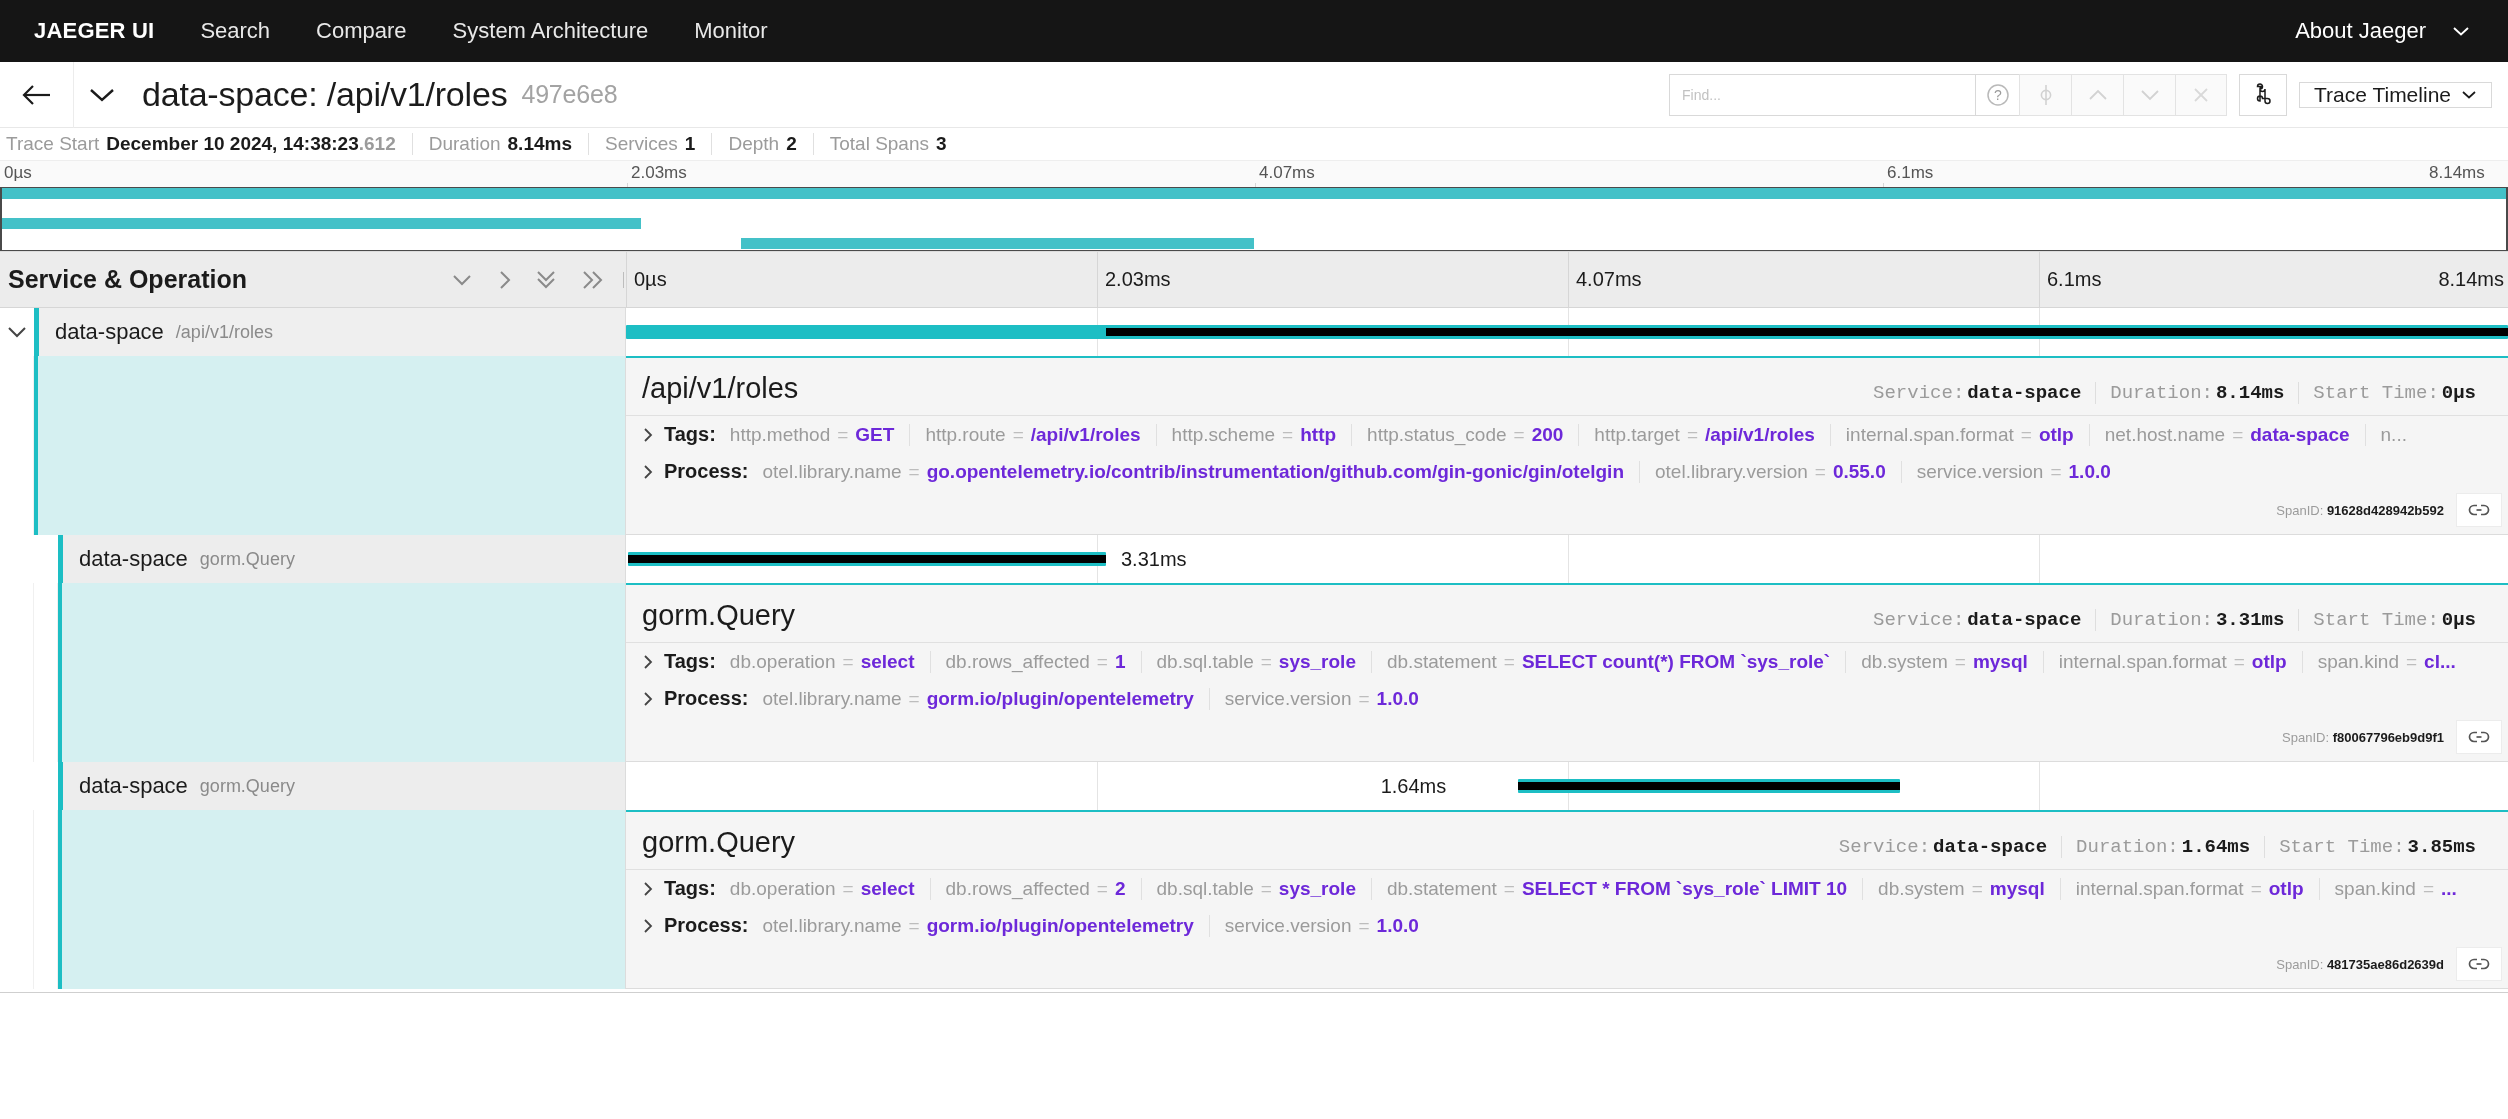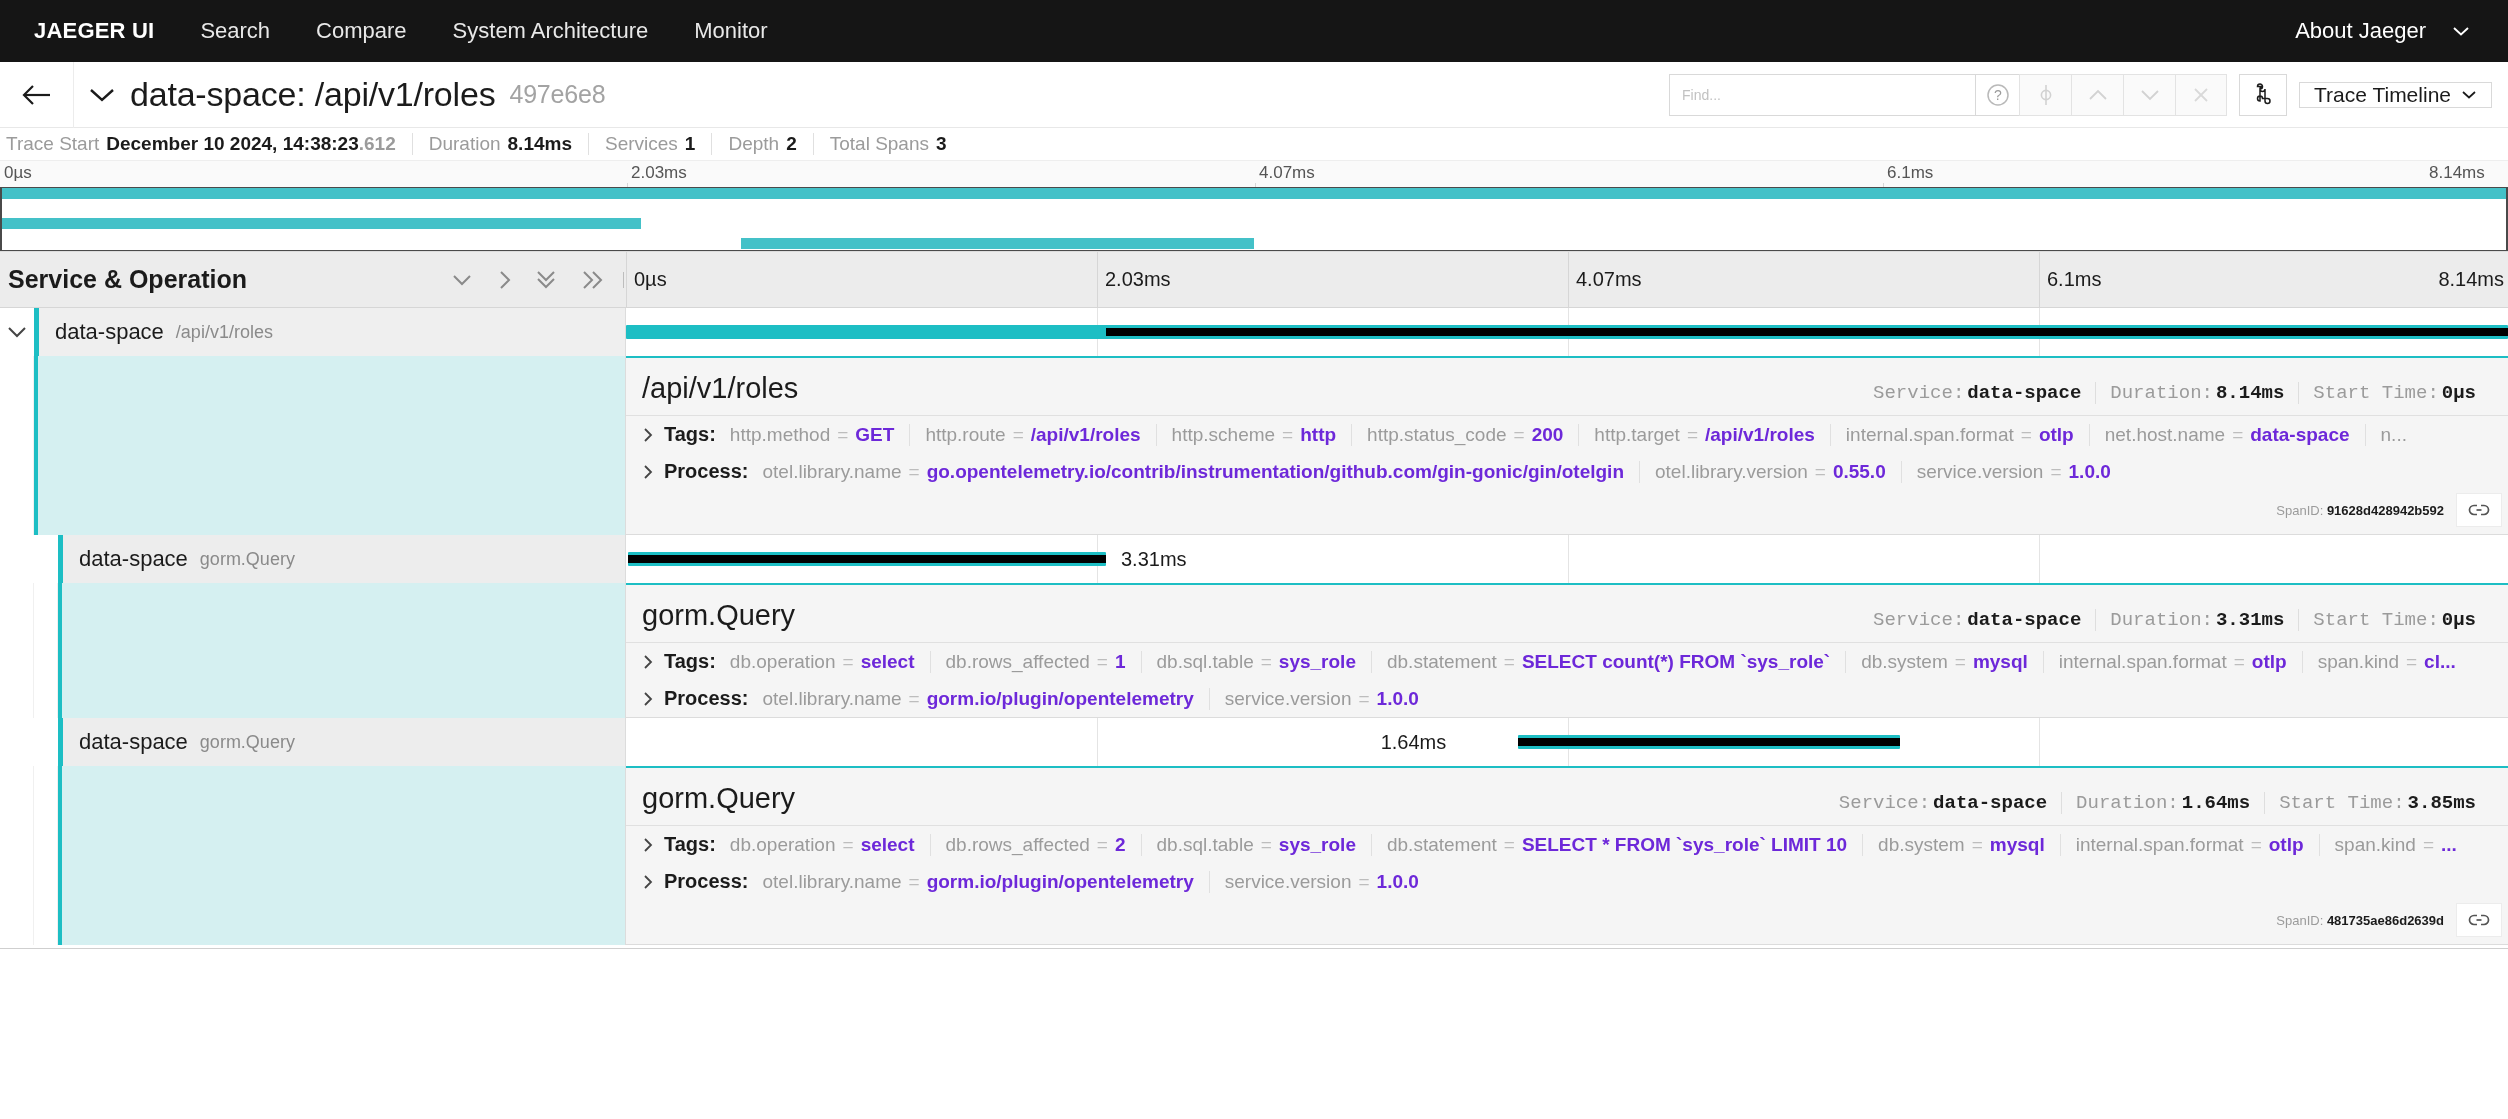"data-space: /api/v1/roles" .trace-title { margin-left: 0 -> 12px }
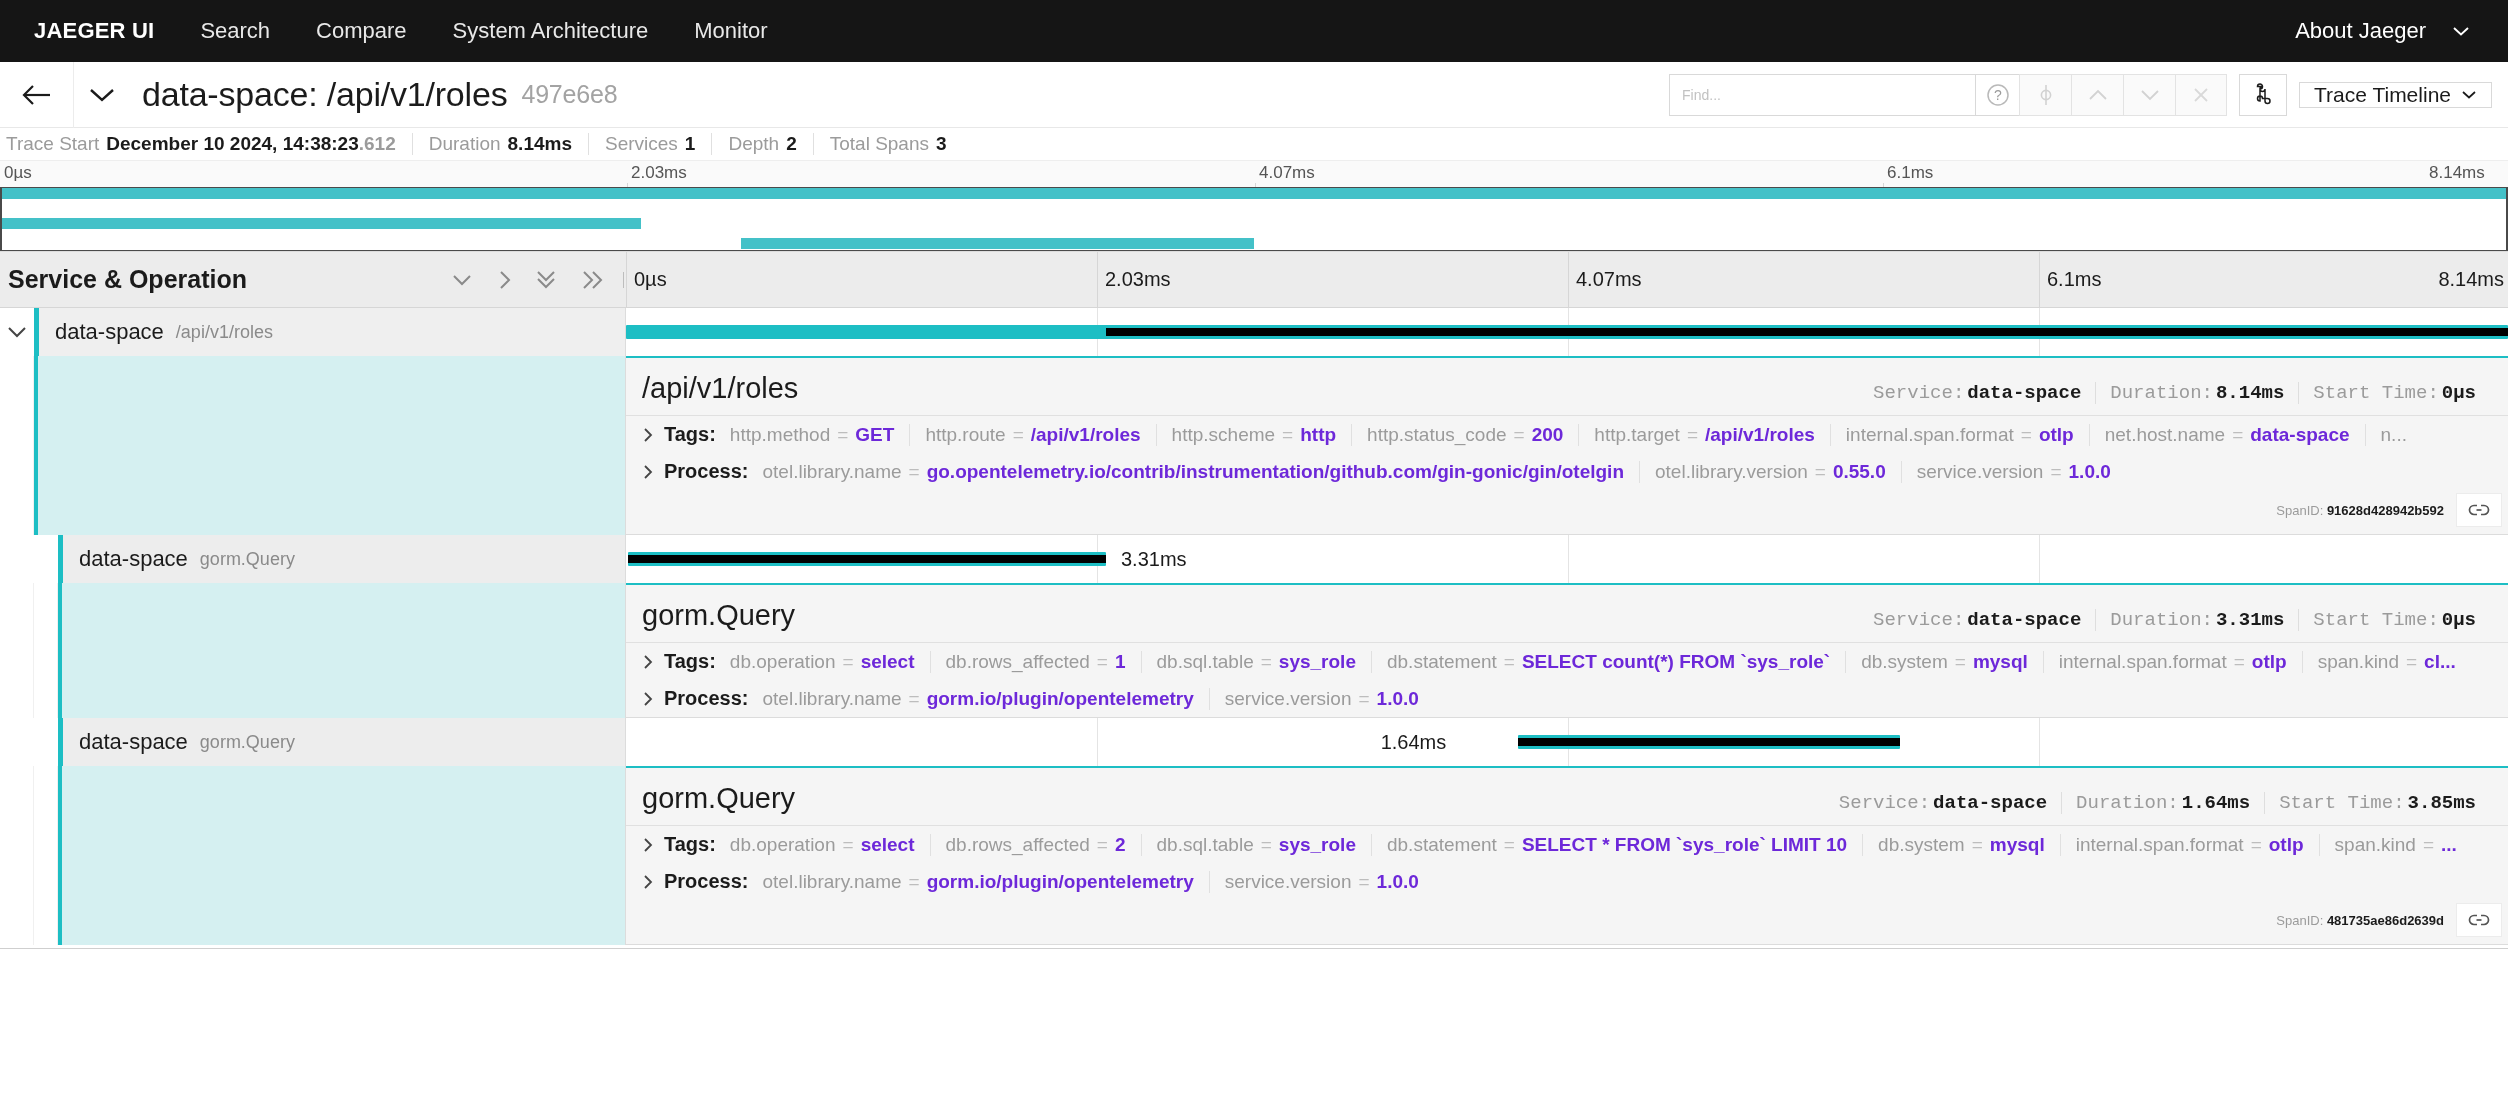"SpanID: f80067796eb9d9f1" div.spanid-row { html: none -> <div> <span><span>SpanID:</span> <b>f80067796eb9d9f1</b></span> <span> <svg> <path></path> <path></path> <path></path> </svg> </span> </div> }
